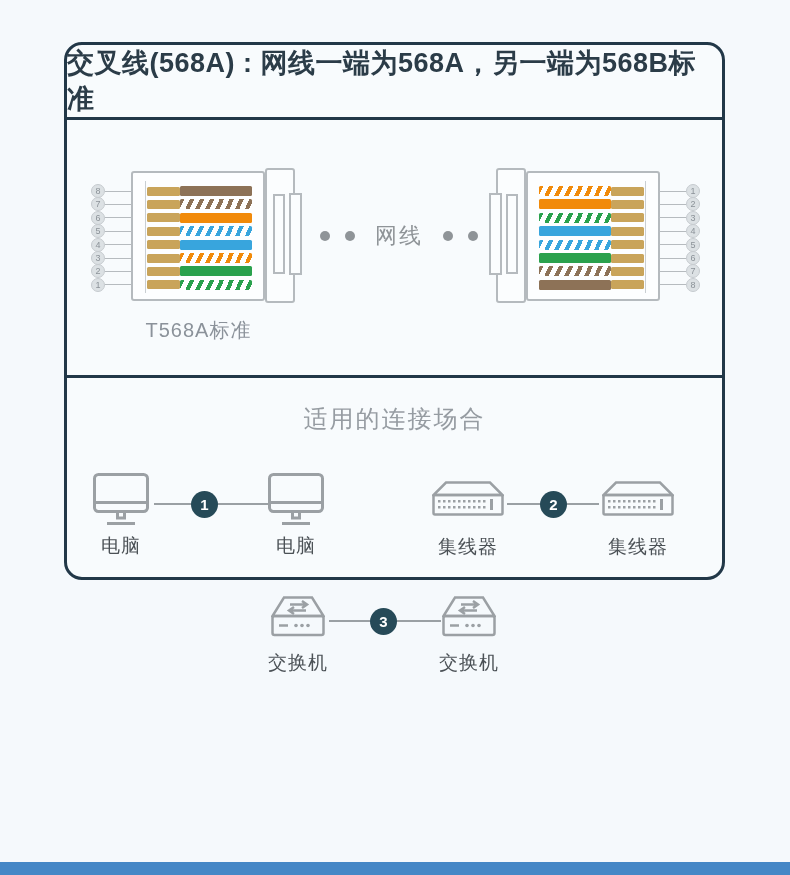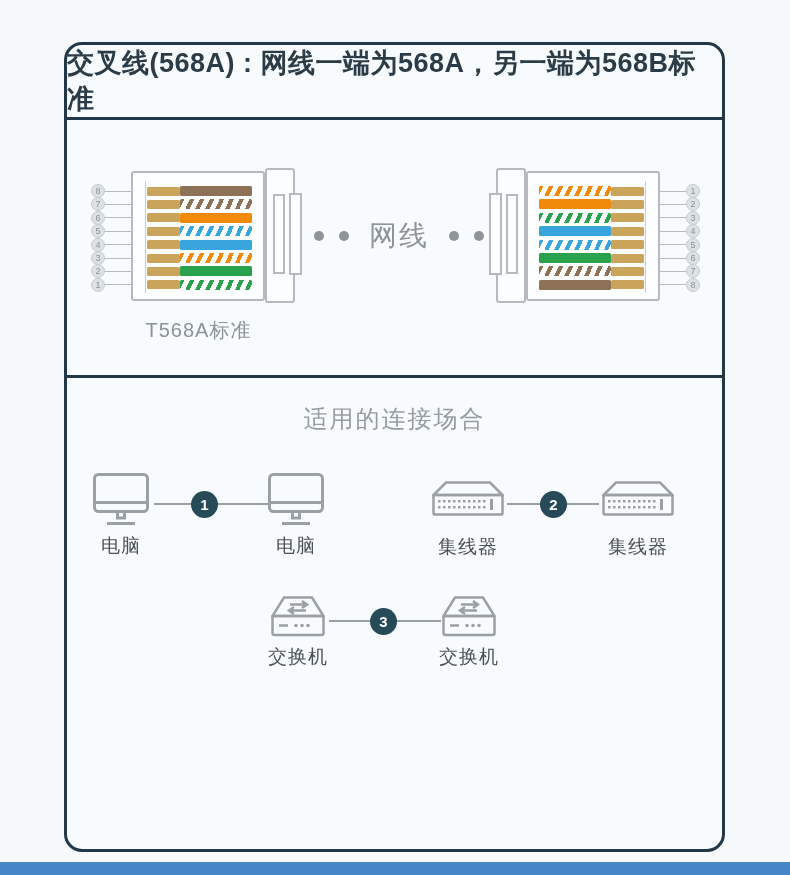"交叉线(568A) : 网线一端为568A，另一端为568B标准" .panel { height: 810px -> 538px }
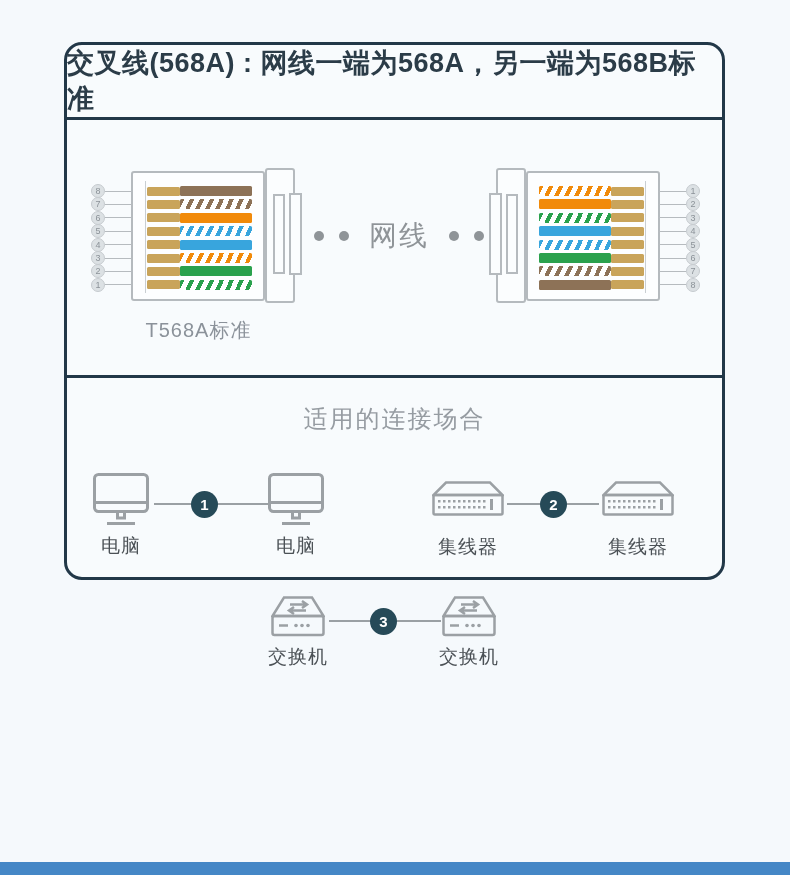"网线" .cable-text { font-size: 28px -> 22px }
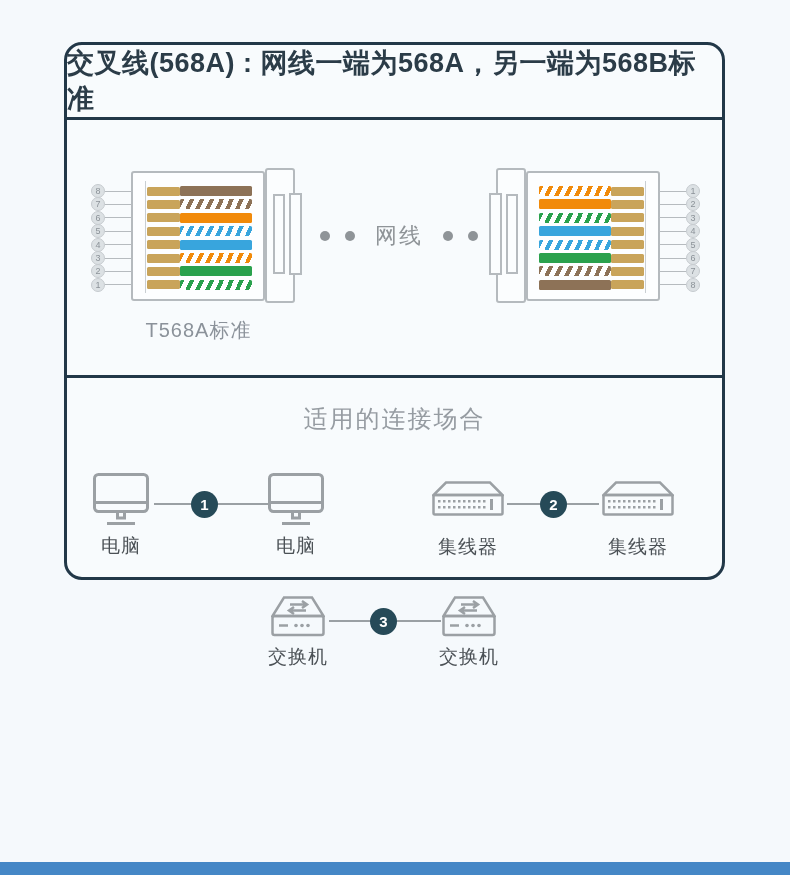"交换机" .switch .dev-label { margin-top: 6px -> 12px }
